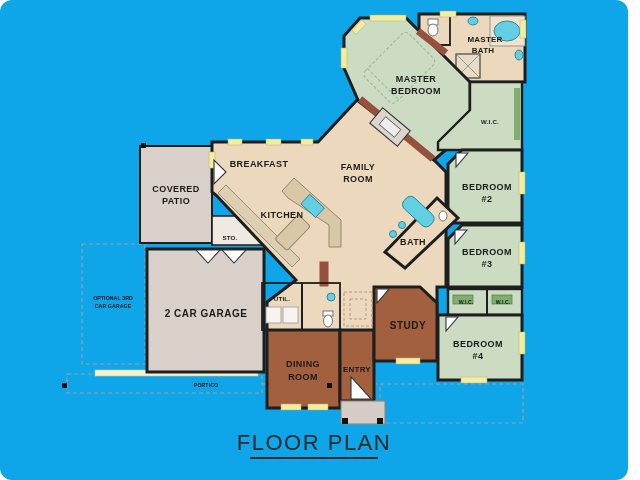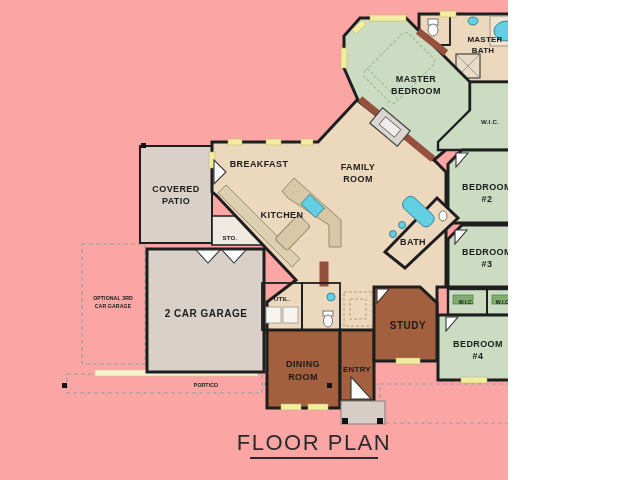"MASTER" #stage { background: #fca5a5 -> #0ea5e9; border-radius: none -> 12px; width: 508px -> 628px }
